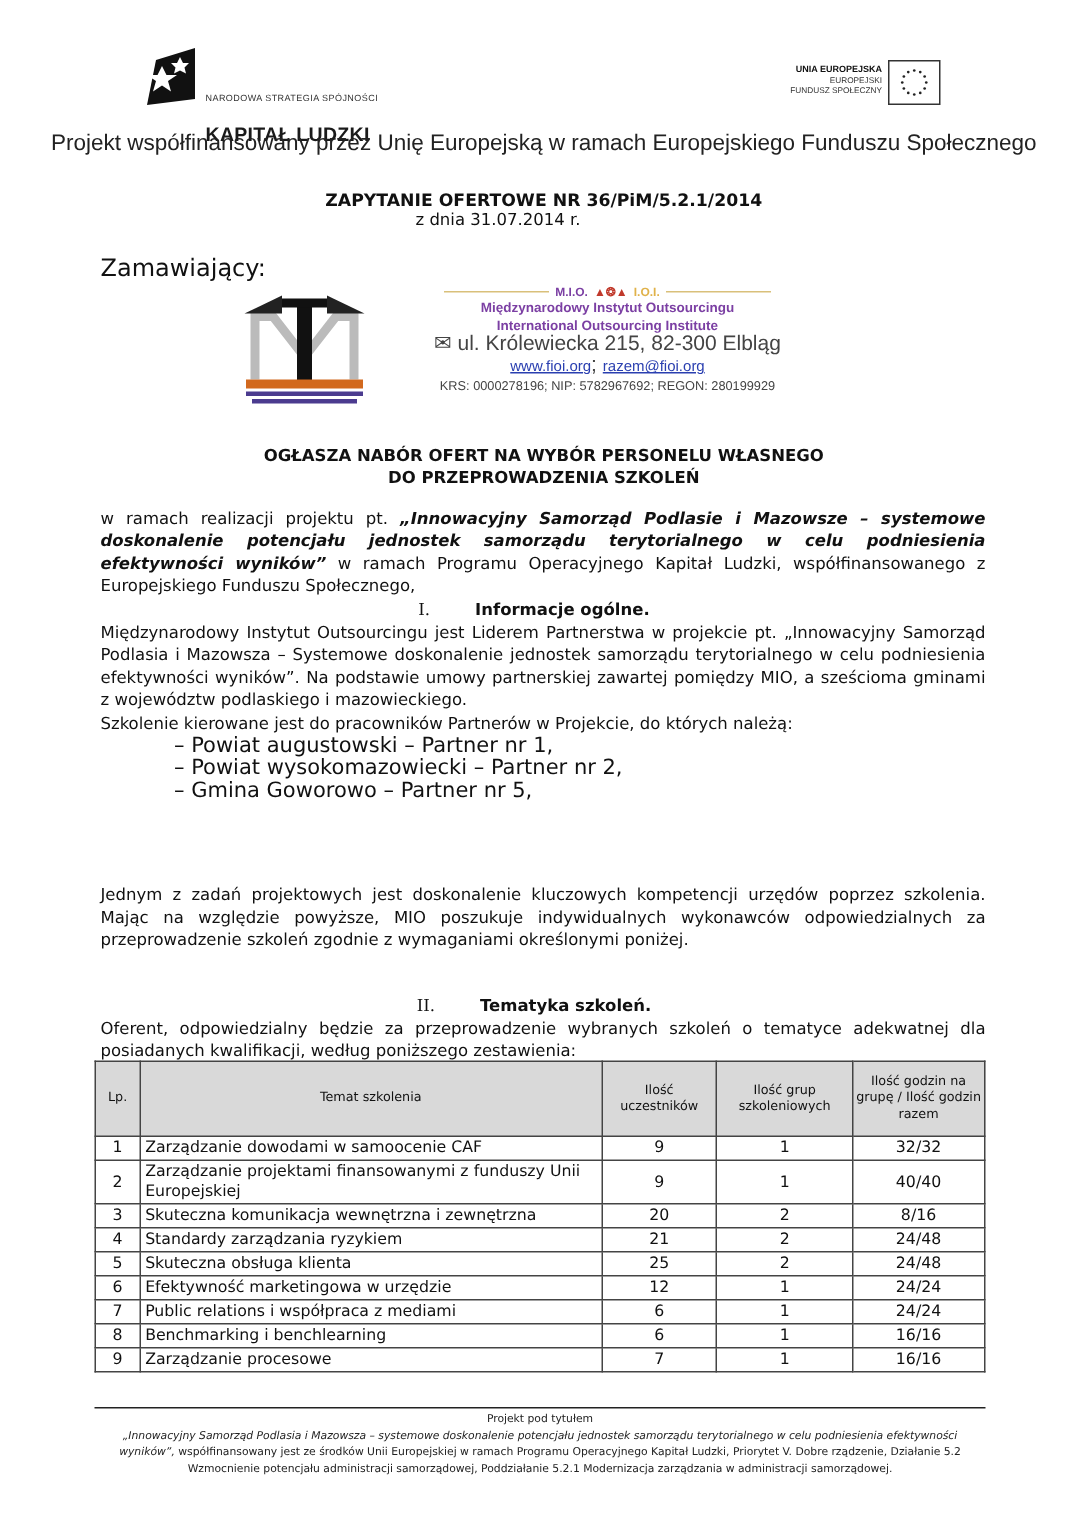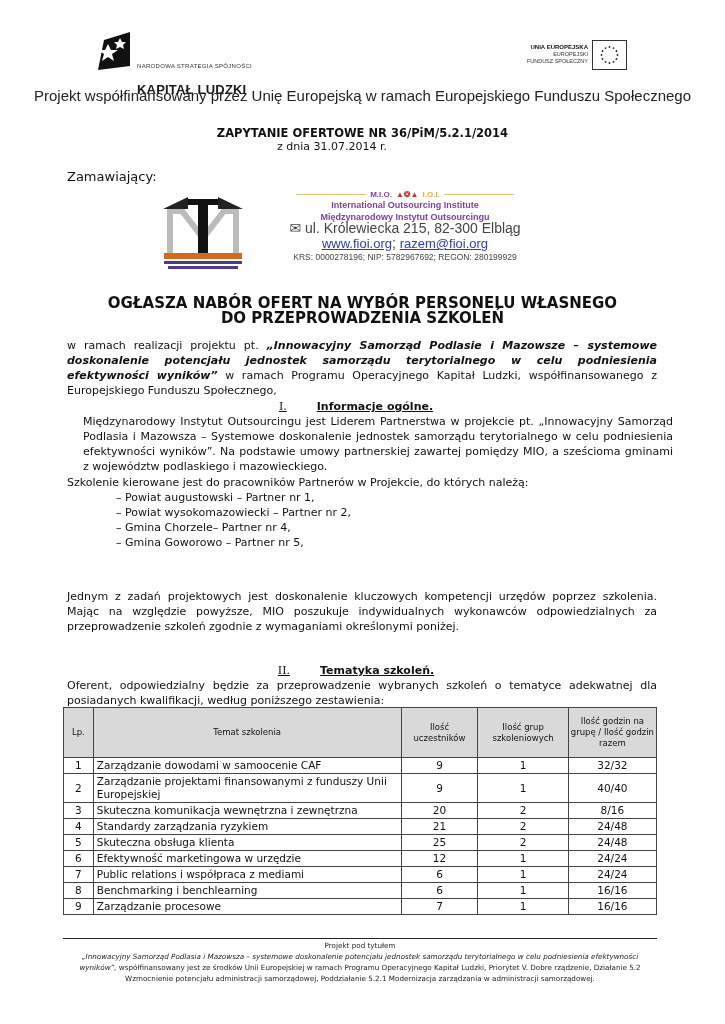"Zamawiający:" .zam { font-size: 13px -> 16px }
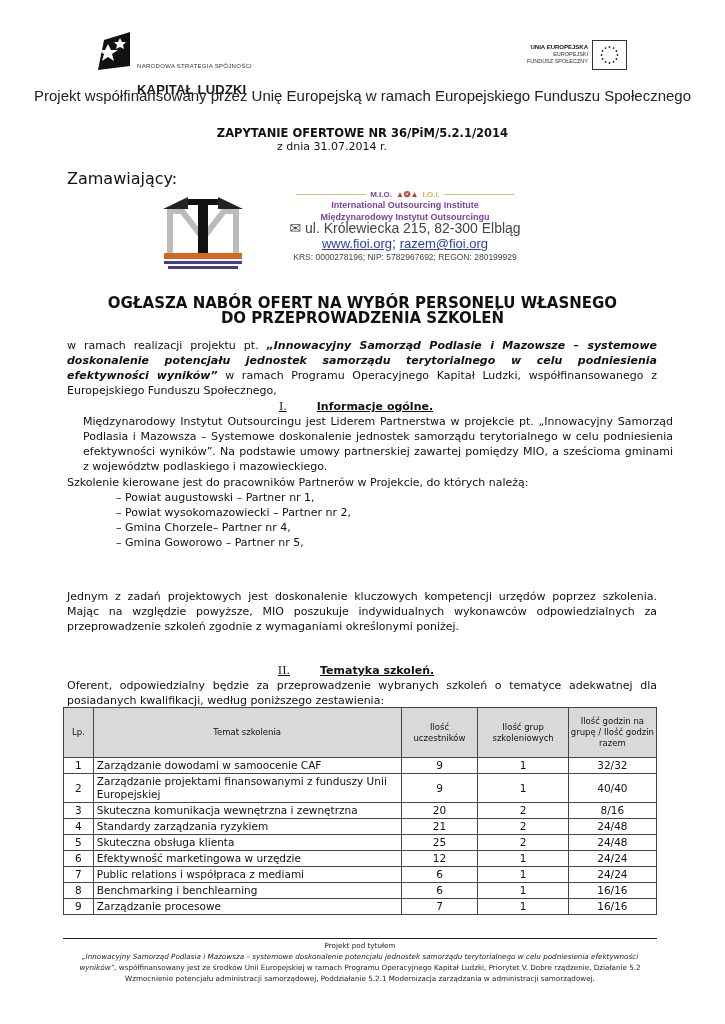"International Outsourcing Institute" div.mio-name { order: before "Międzynarodowy Instytut Outsourcingu" -> after "Międzynarodowy Instytut Outsourcingu" }
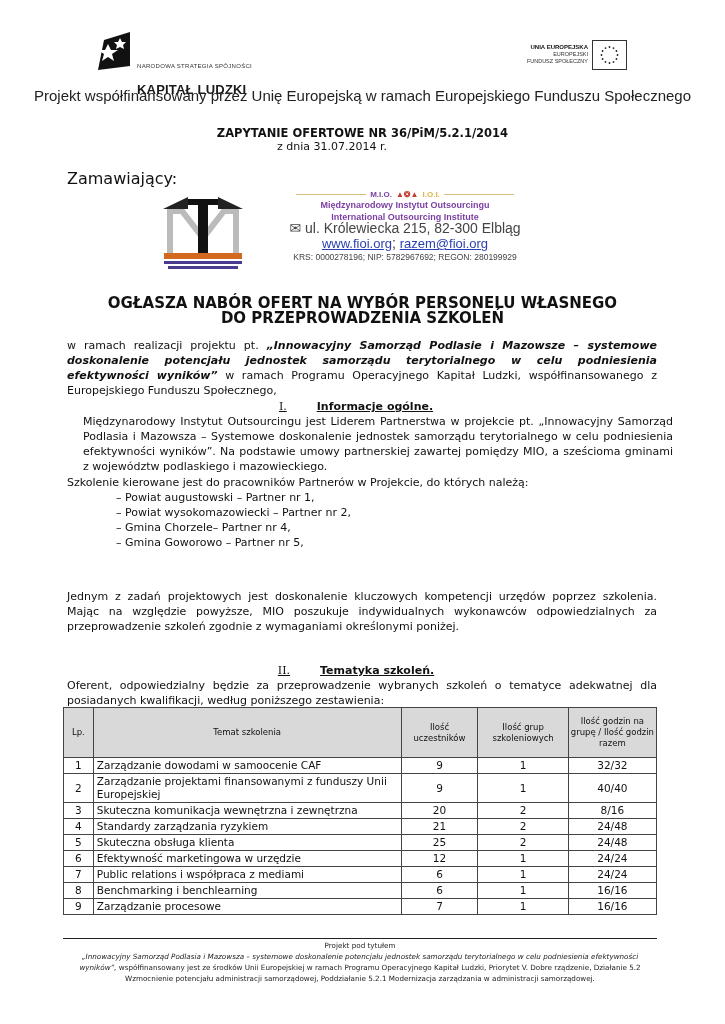"www.fioi.org" .mio-link { font-size: 13px -> 10px }
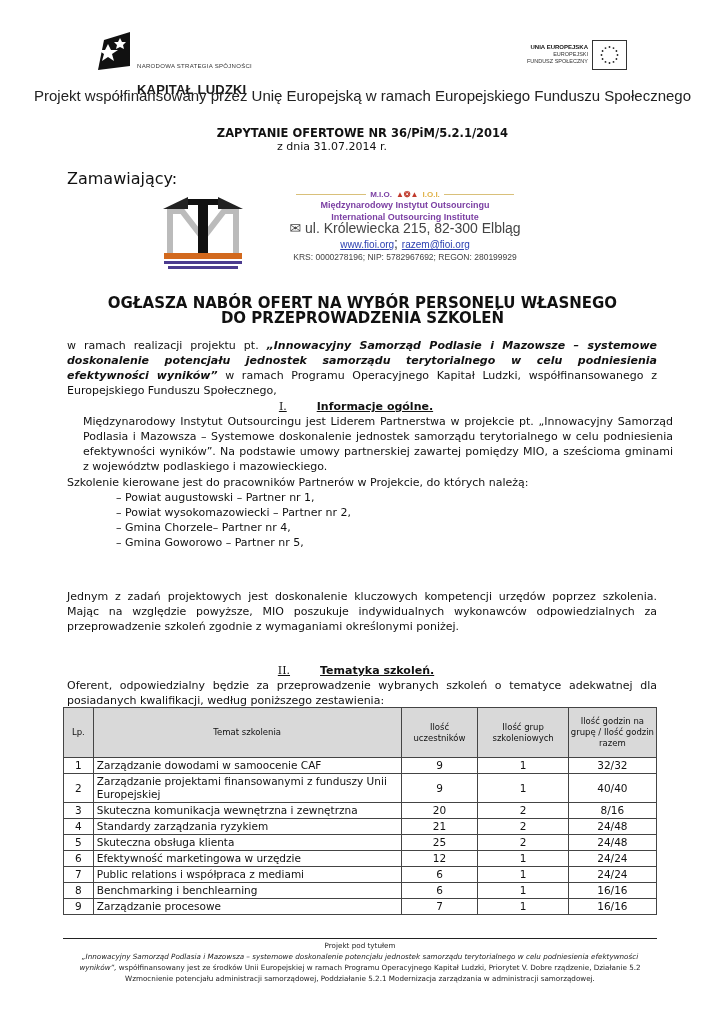"OGŁASZA NABÓR OFERT NA WYBÓR" .announce { font-size: 15px -> 11px }
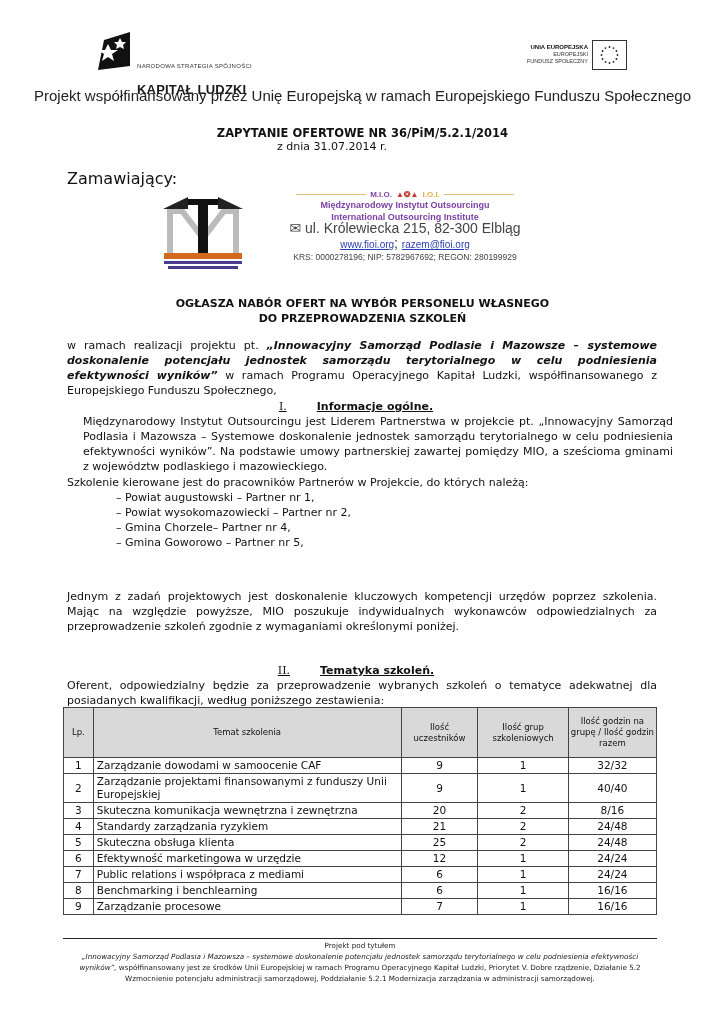"I. Informacje ogólne." .section { text-decoration: underline -> none }
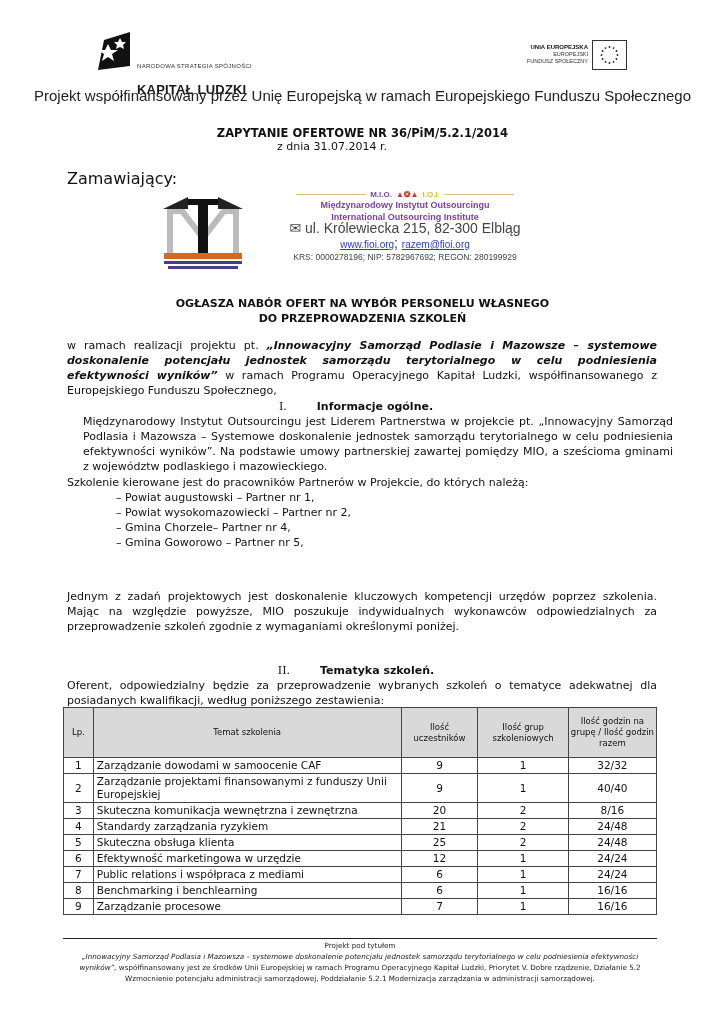"Międzynarodowy Instytut Outsourcingu jest" div.abs { margin-left: 16px -> none }
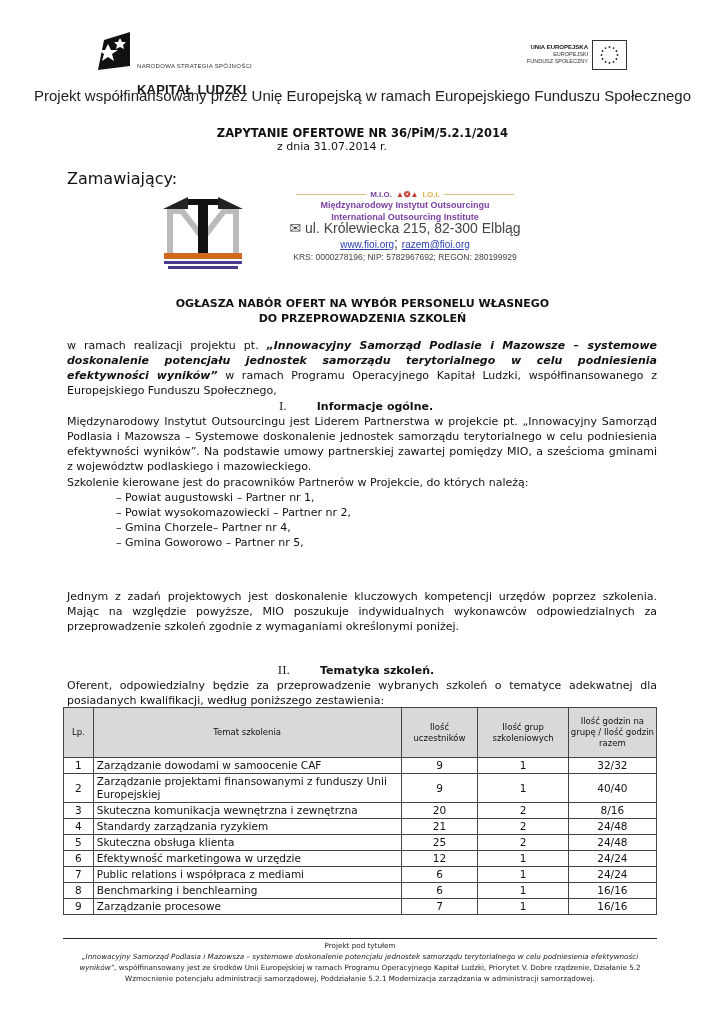"– Powiat augustowski – Partner" .partners { font-size: 11px -> 14px }
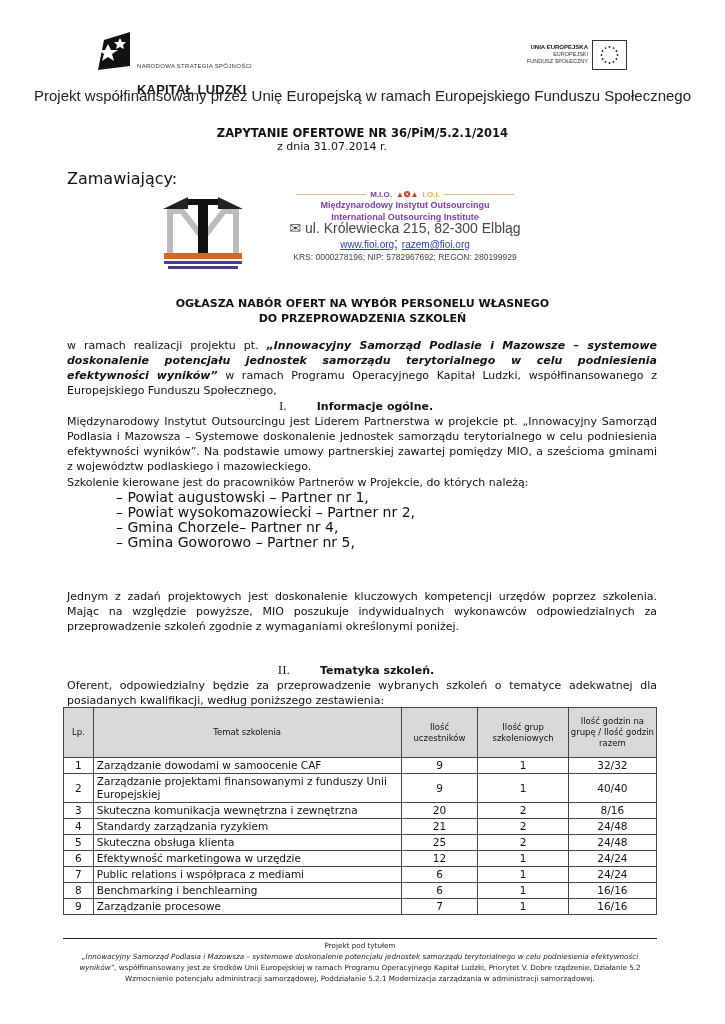"– Gmina Chorzele– Partner nr" div { html: <div>– Gmina Chorzele– Partner nr 4,</div> -> none }
